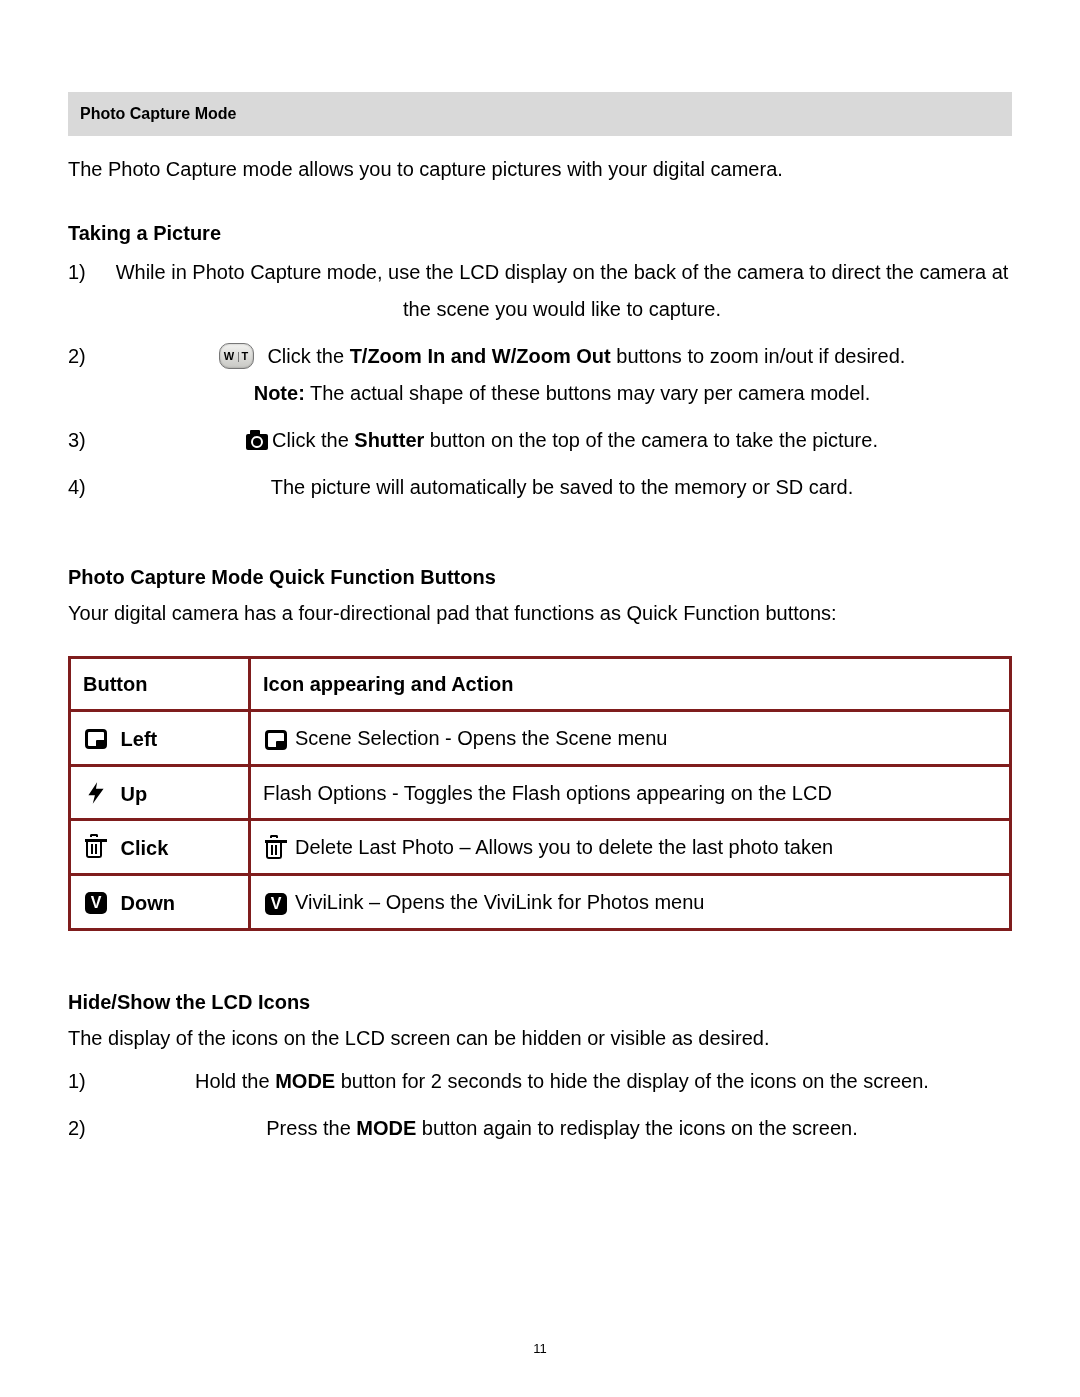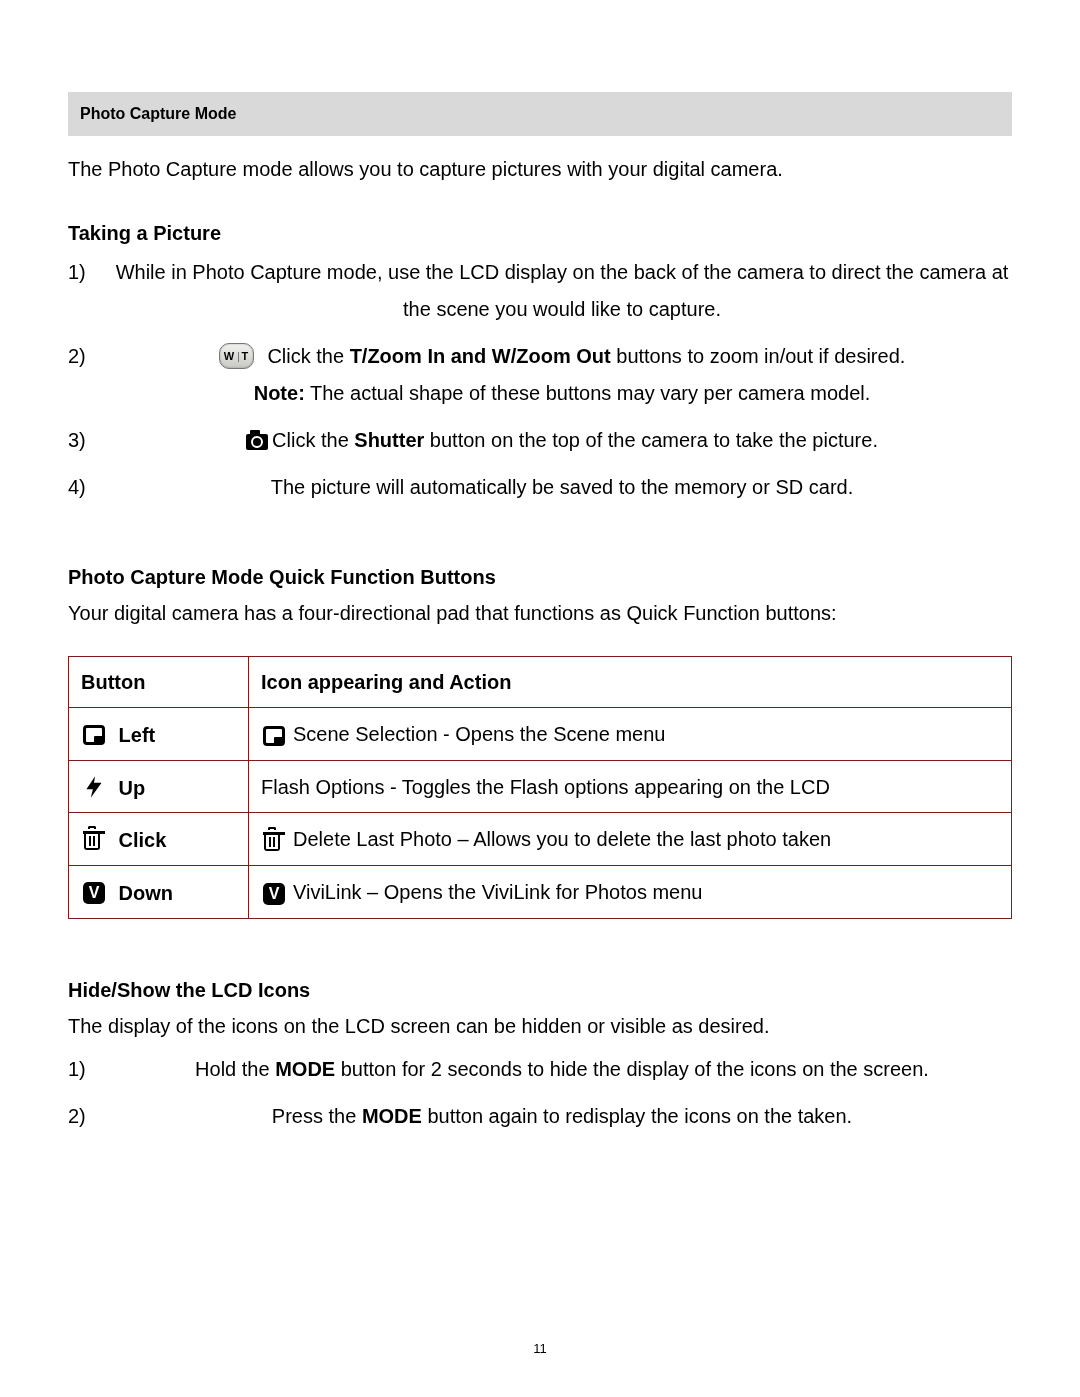"Button" table.qf th, table.qf td { border: 1px solid #7f1d1d -> 3px solid #7f1d1d }
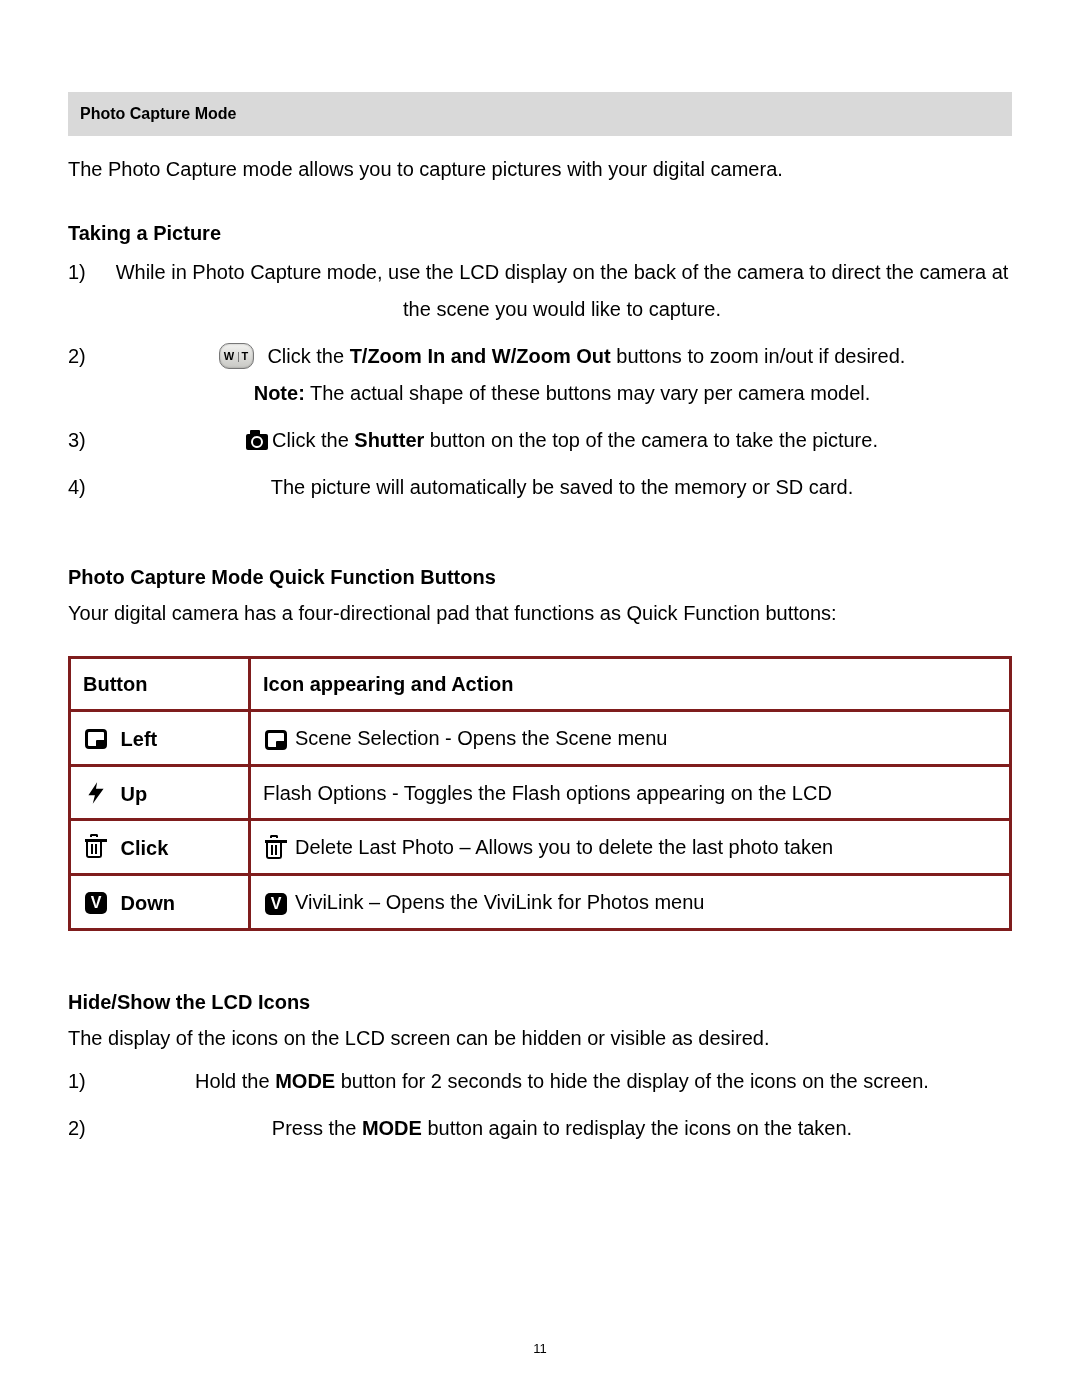"button again to redisplay the" span { text: taken -> screen }
